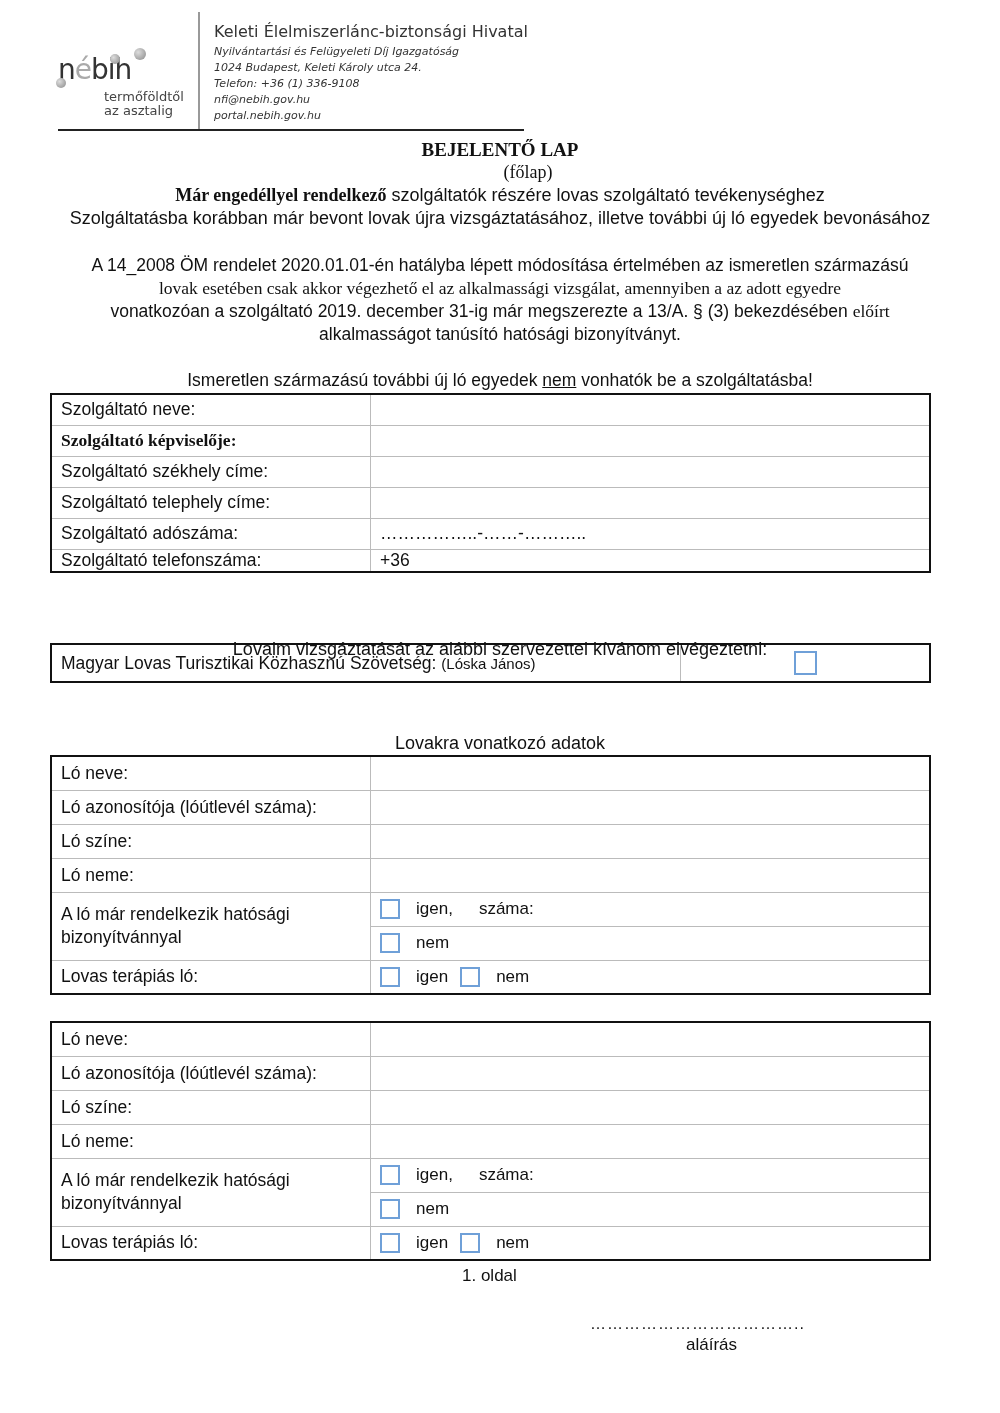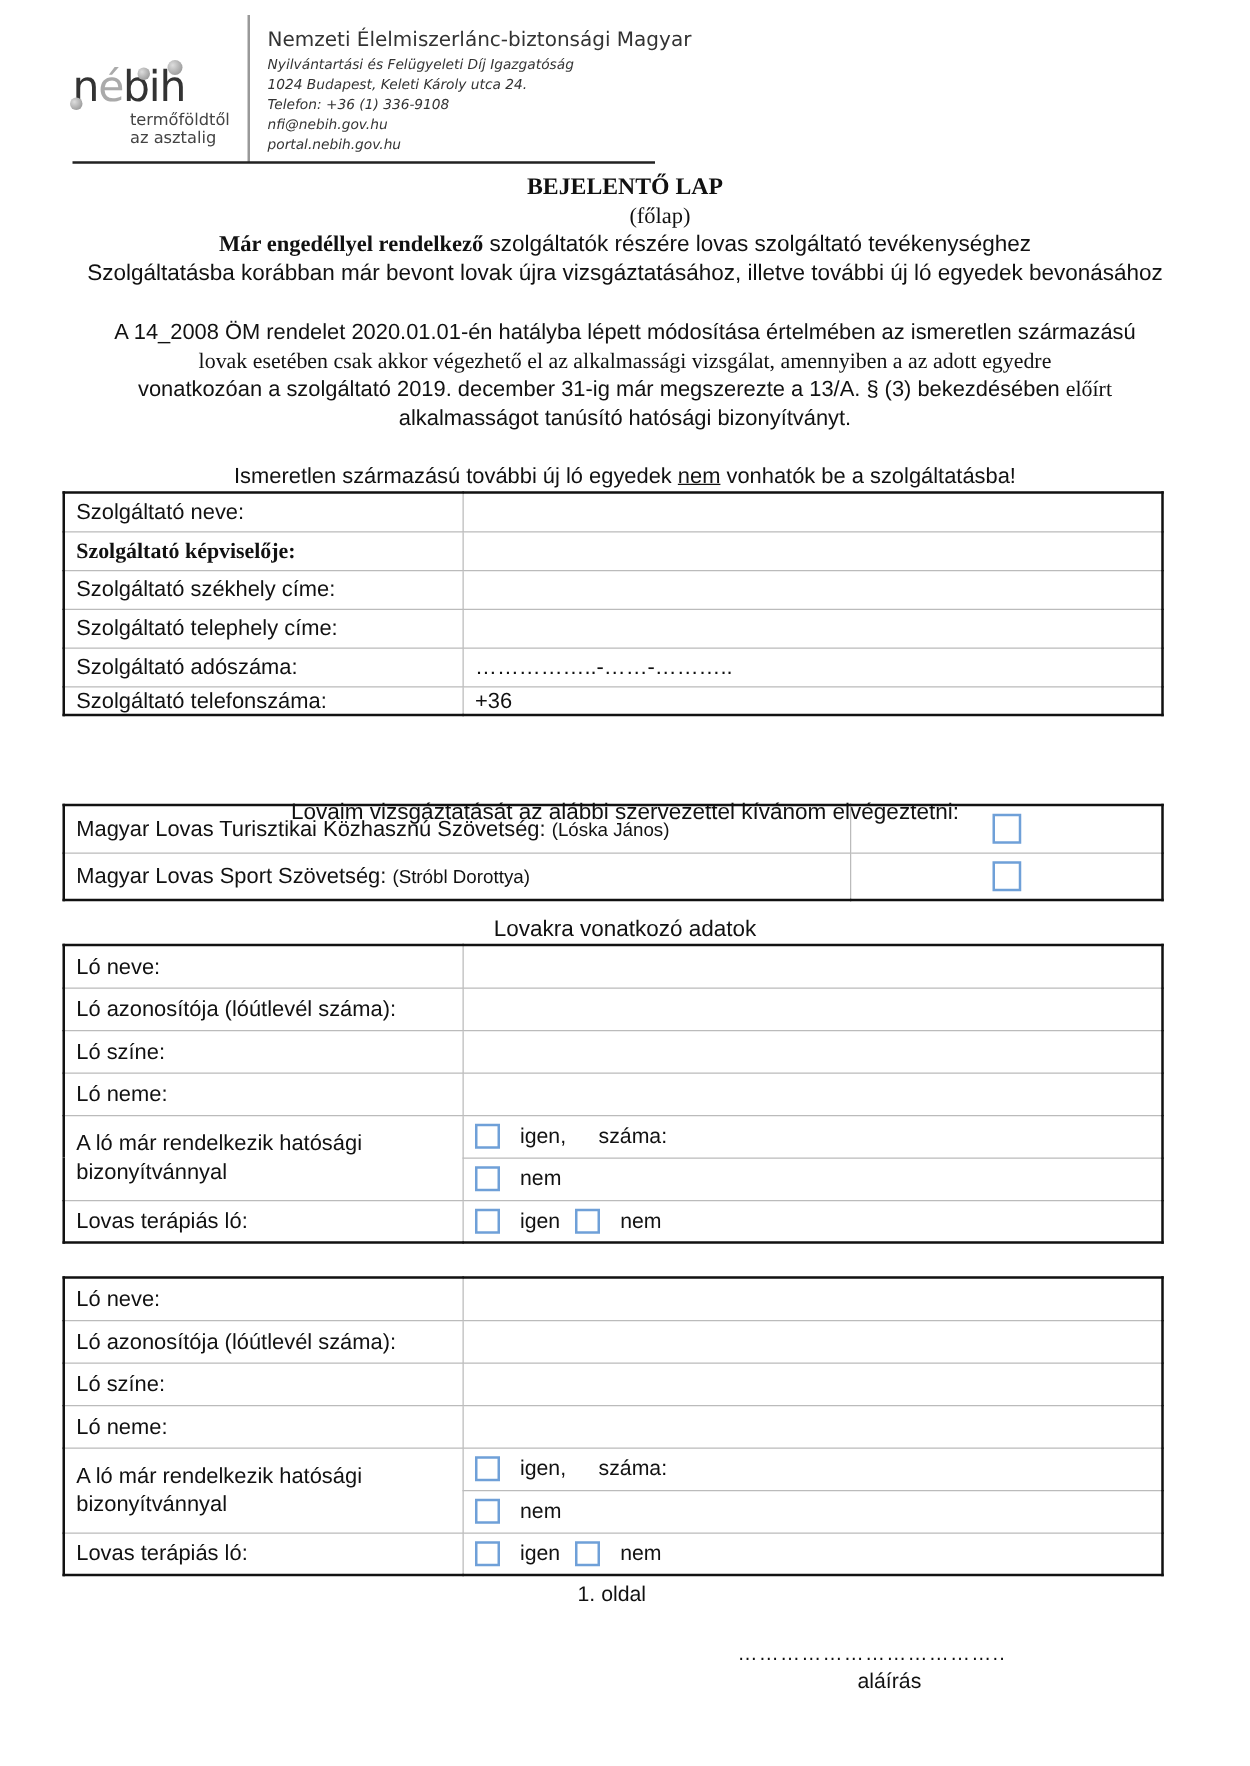"Nemzeti Élelmiszerlánc-biztonsági Magyar" div.abs { text: Nemzeti Élelmiszerlánc-biztonsági Magyar -> Keleti Élelmiszerlánc-biztonsági Hivatal }
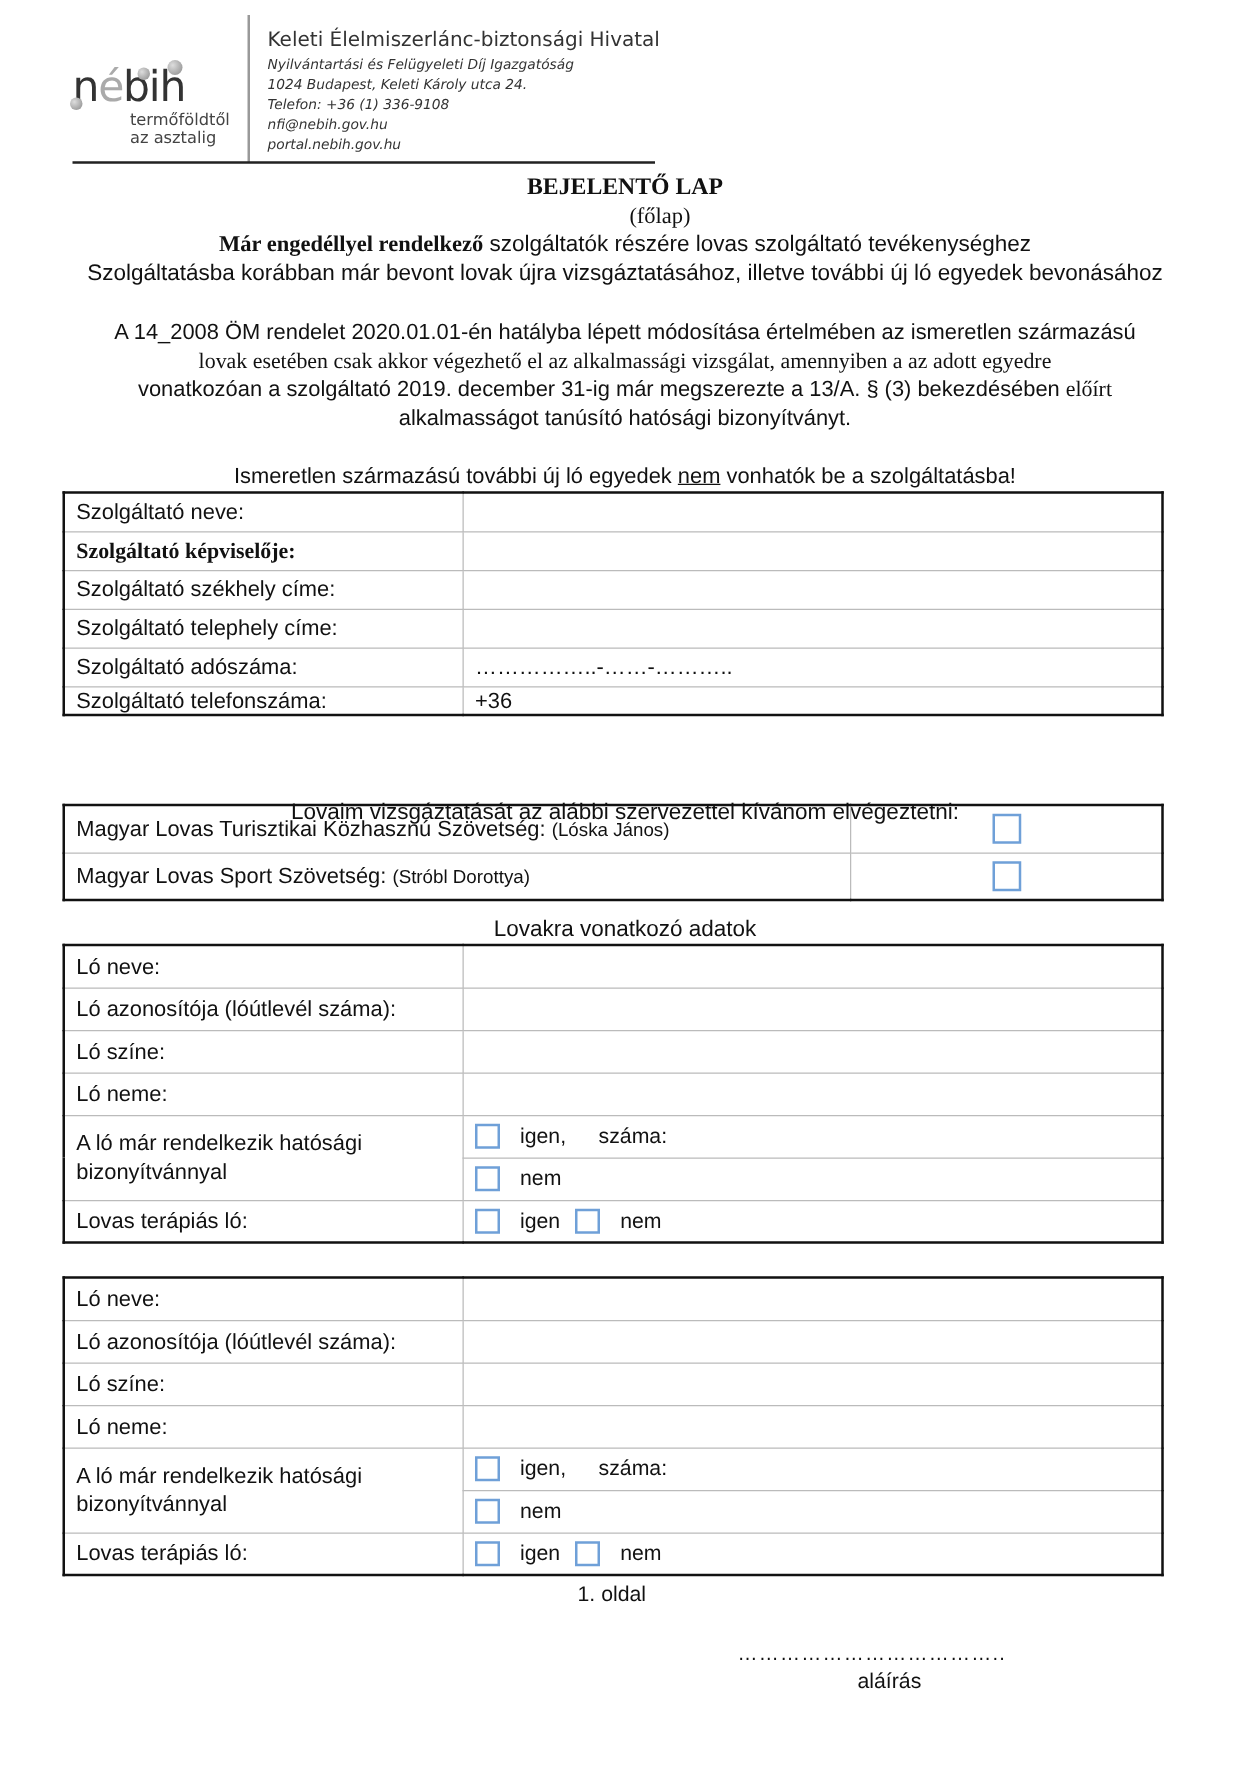"nébih" .logo-word { font-size: 34px -> 28px }
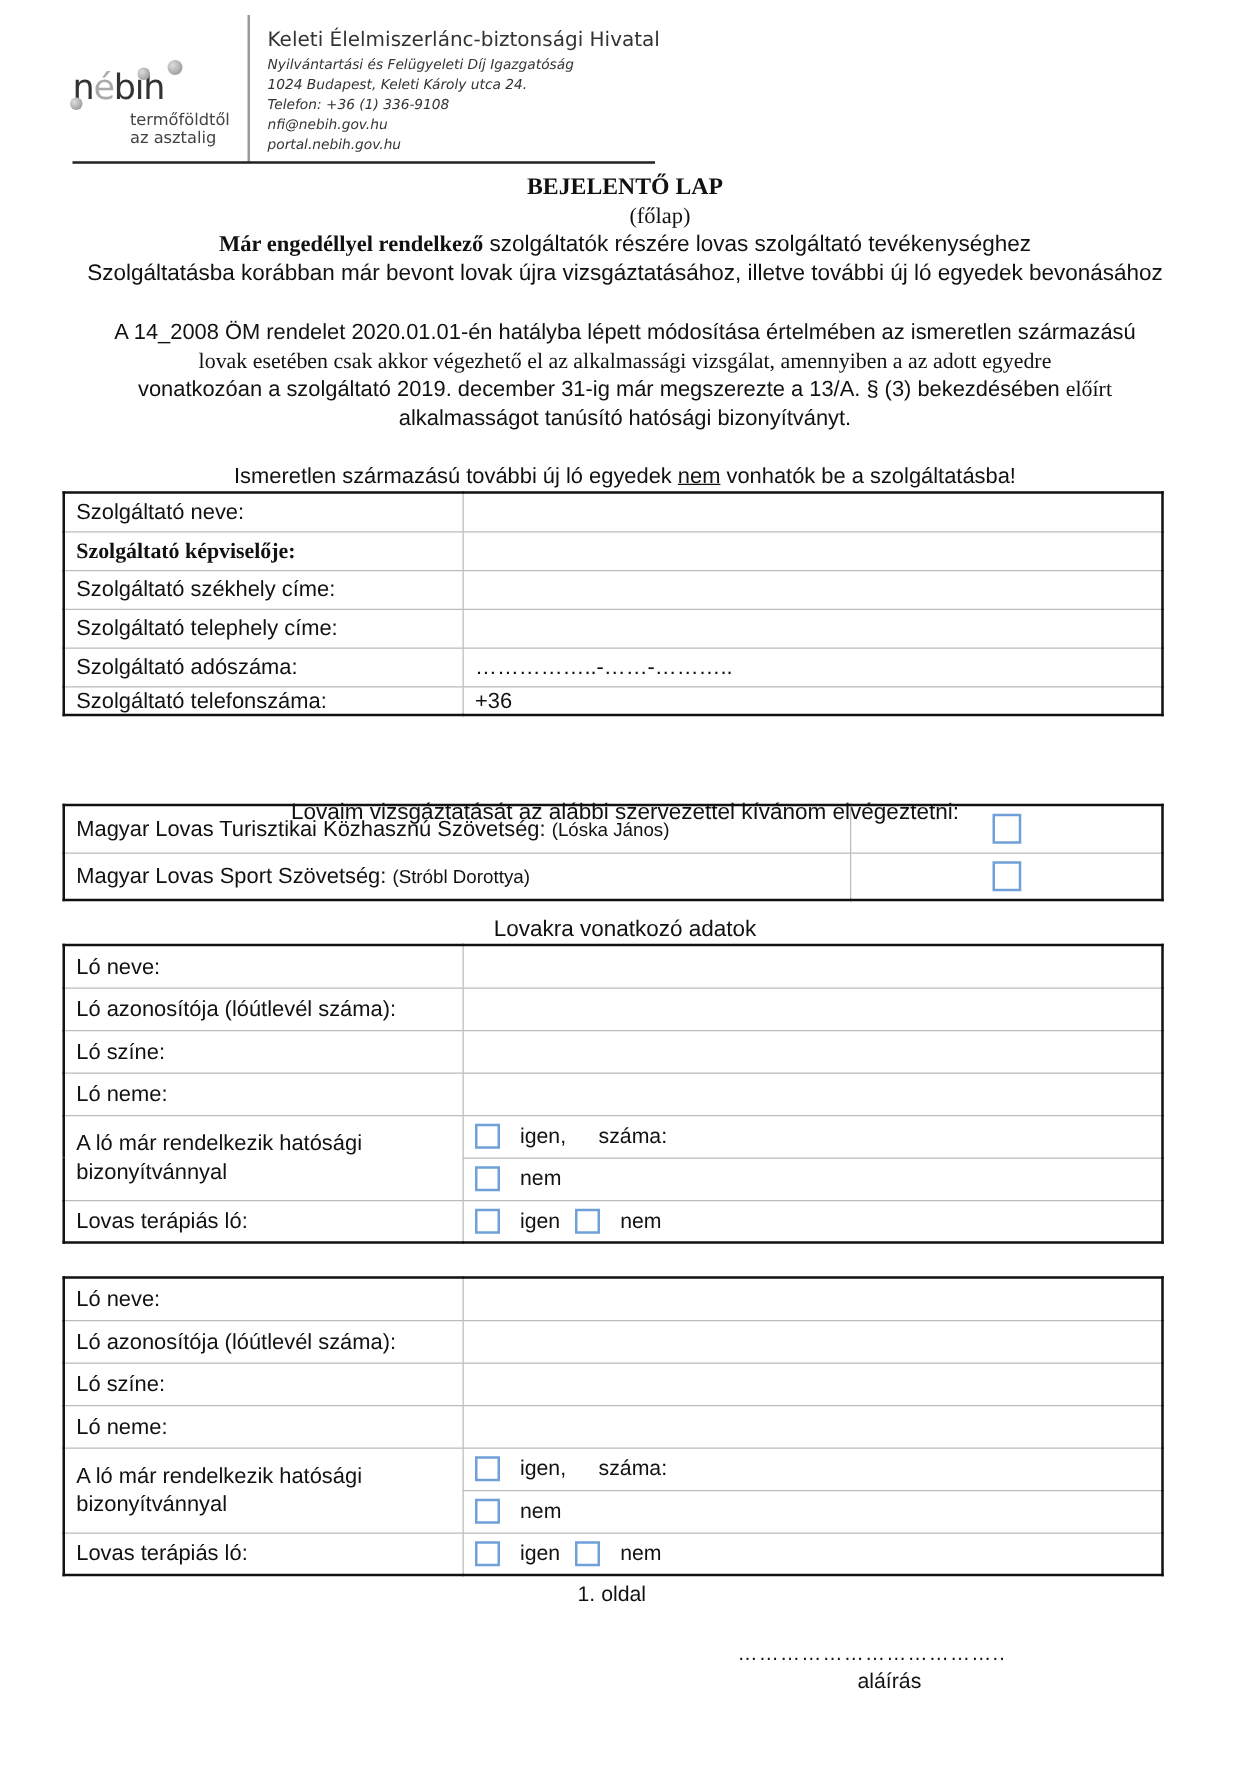"Magyar Lovas Sport Szövetség: (Stróbl" tr { html: <tr> <td><span>Magyar Lovas Sport Szövetség: </span><span>(Stróbl Dorottya)</span></td> <td><span></span></td> </tr> -> none }
